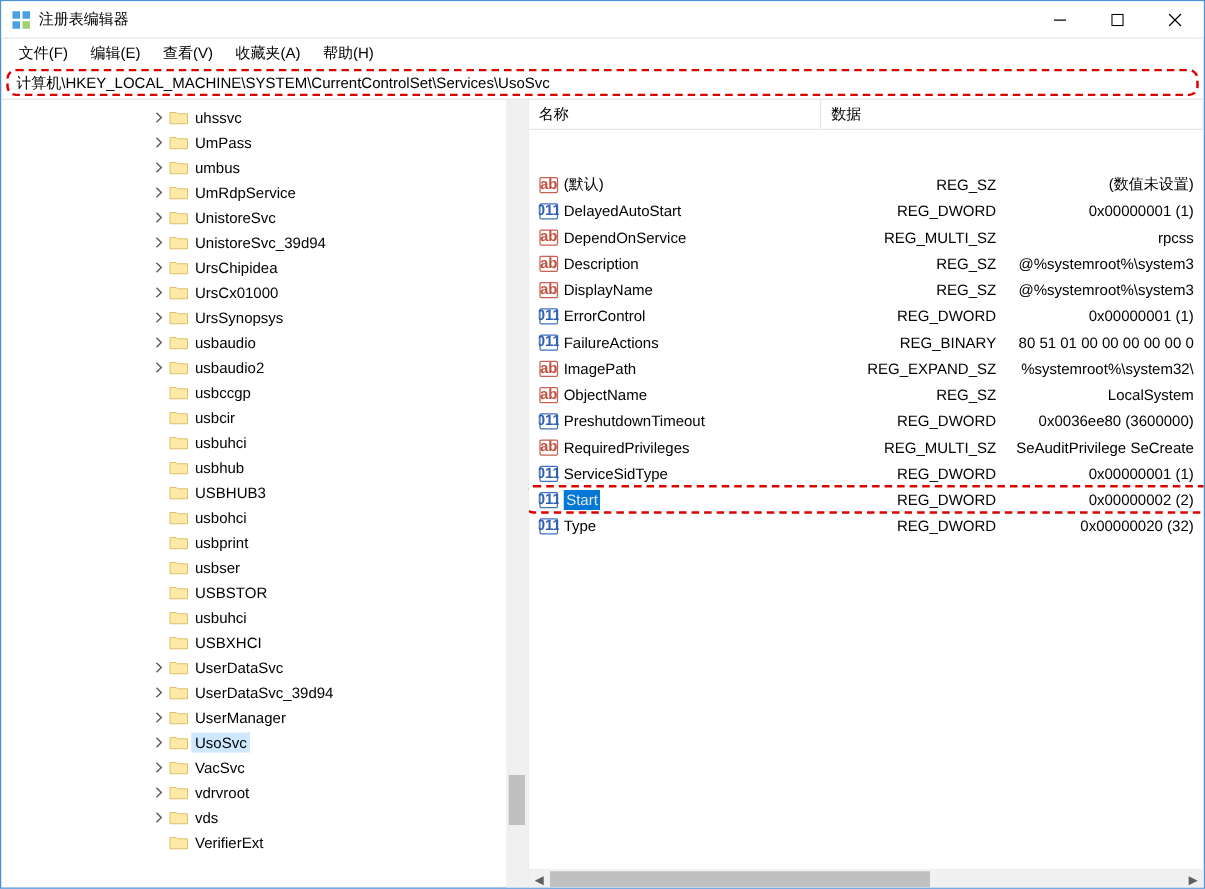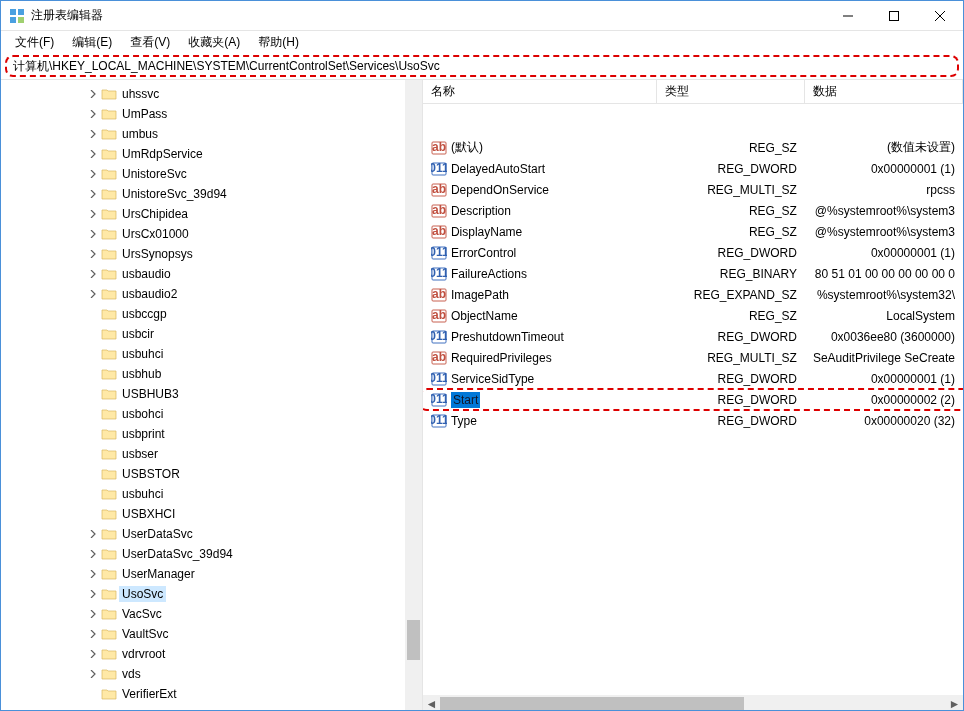"uhssvc" .treerow { padding-left: 86px -> 120px }
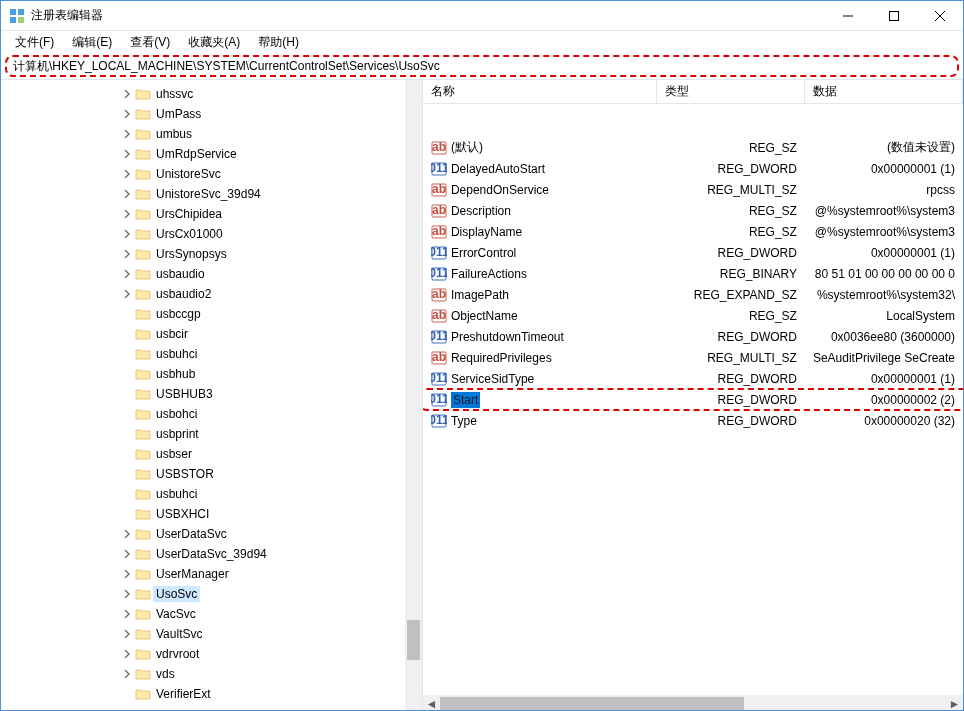"类型" div.col { html: <div>类型</div> -> none }
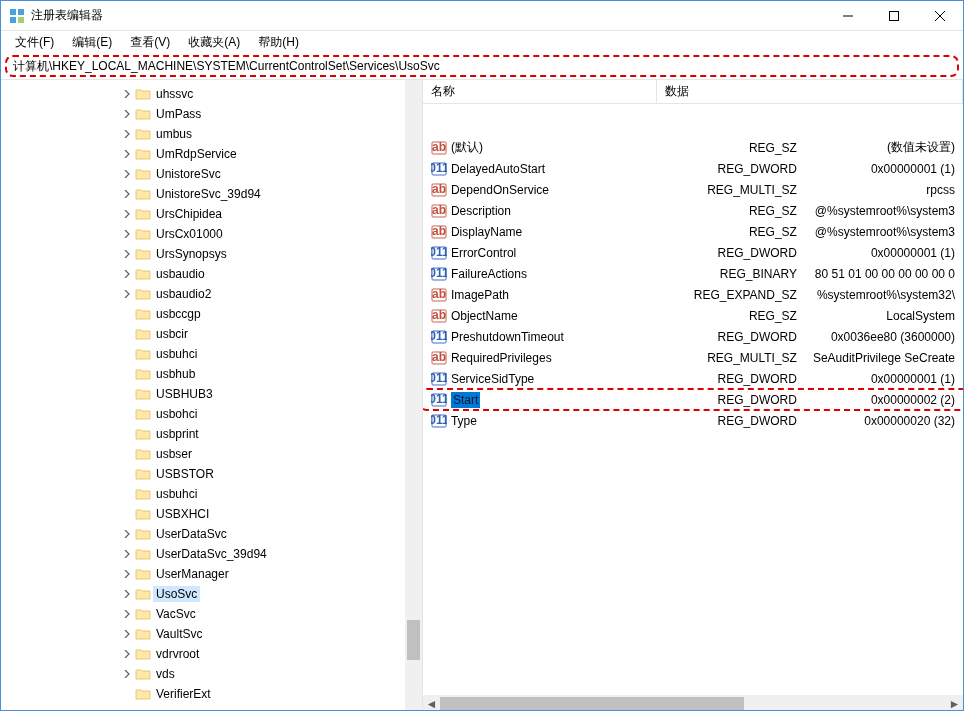"Start" .listrow .vname.sel { color: #0f172a -> #e5e5e5 }
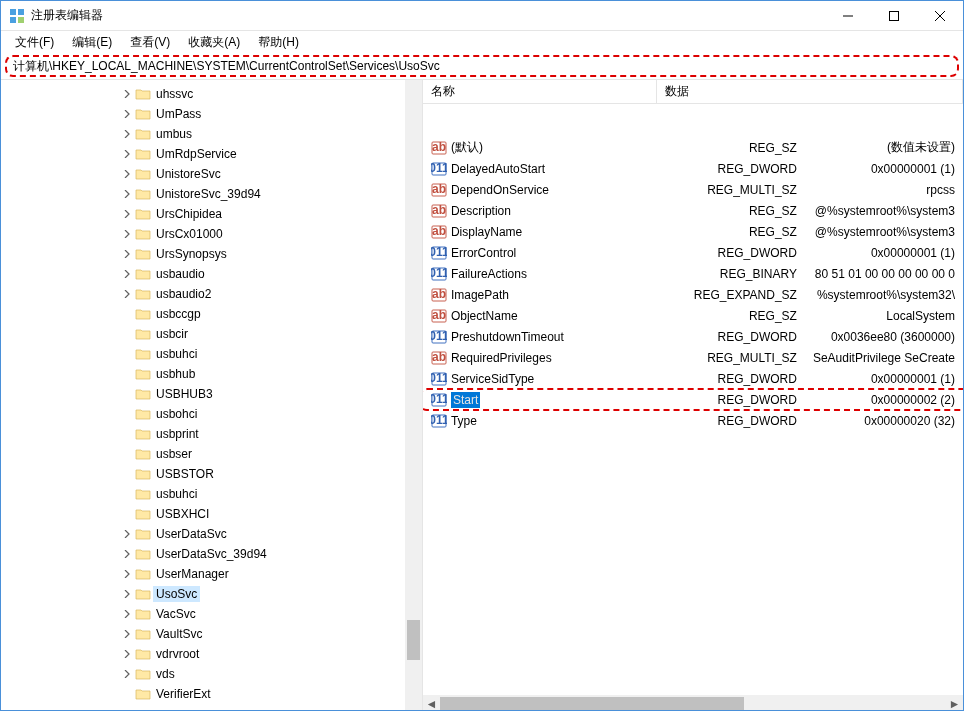"VaultSvc" div.treerow { html: <div> <span> <svg> <path></path> </svg> </span> <span><svg> <path></path> </svg></span> <span>VaultSvc</span> </div> -> none }
